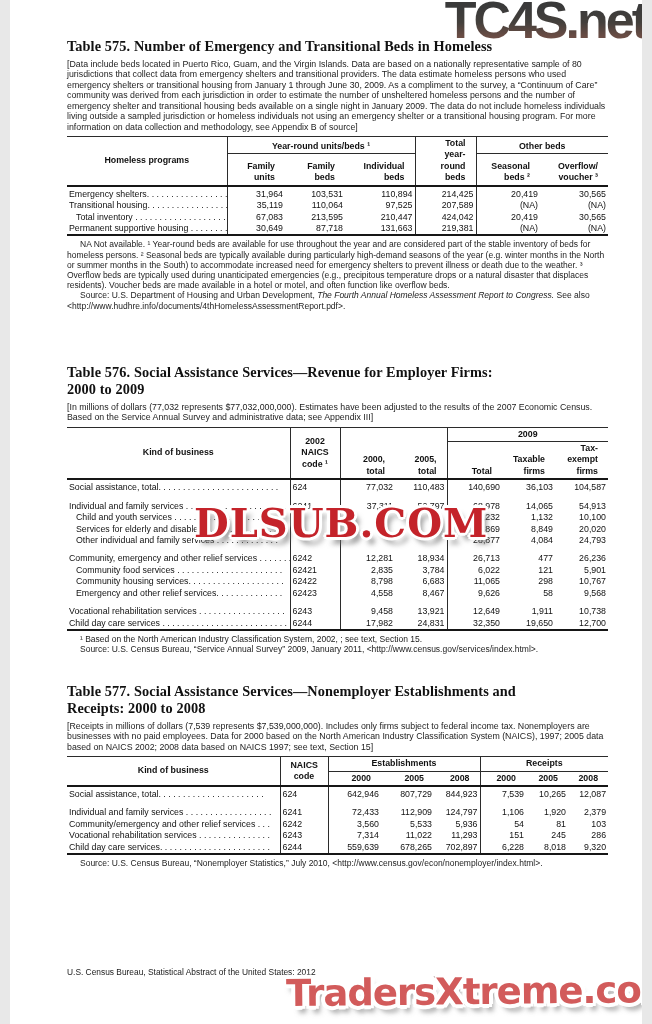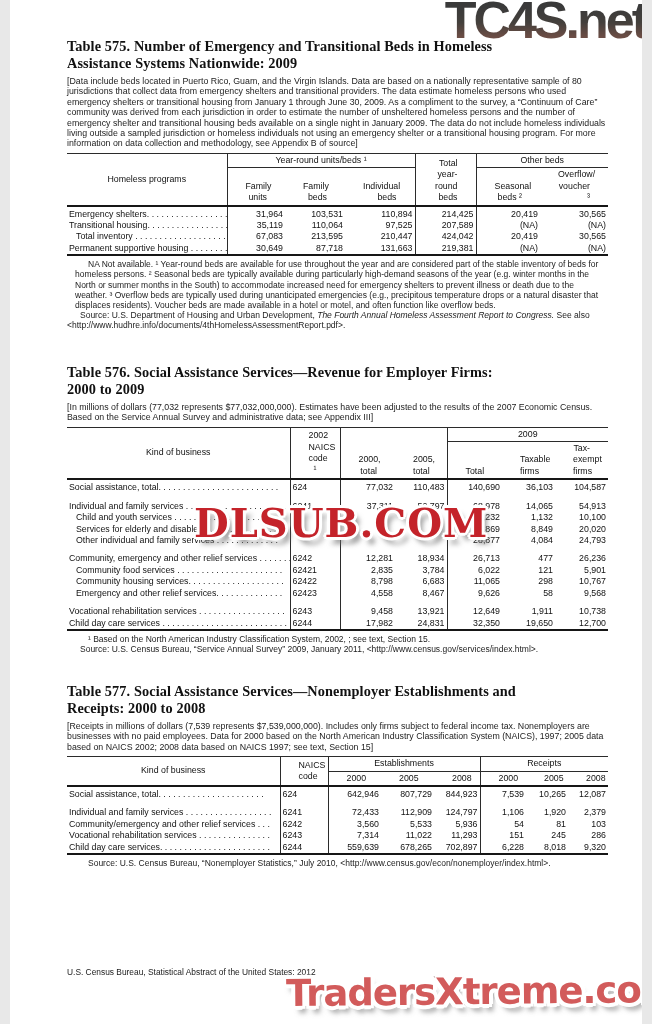"Assistance Systems Nationwide: 2009" span { html: <span>Assistance Systems Nationwide: 2009</span> -> none }
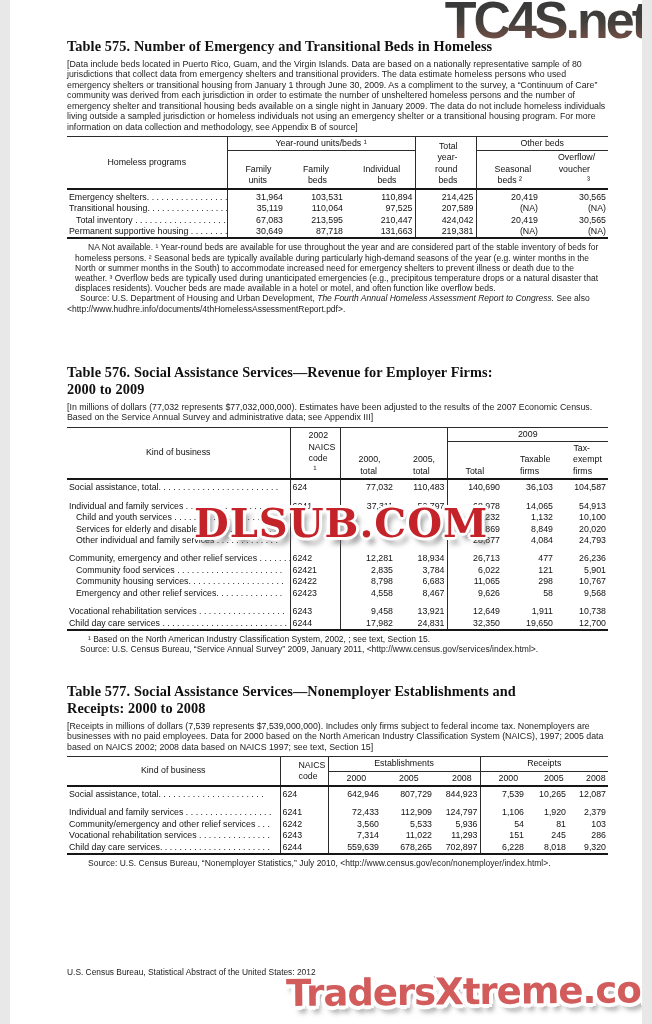"Year-round units/beds ¹" .stat th { font-weight: 400 -> 700; padding: 1px 18px -> 1px 10px }
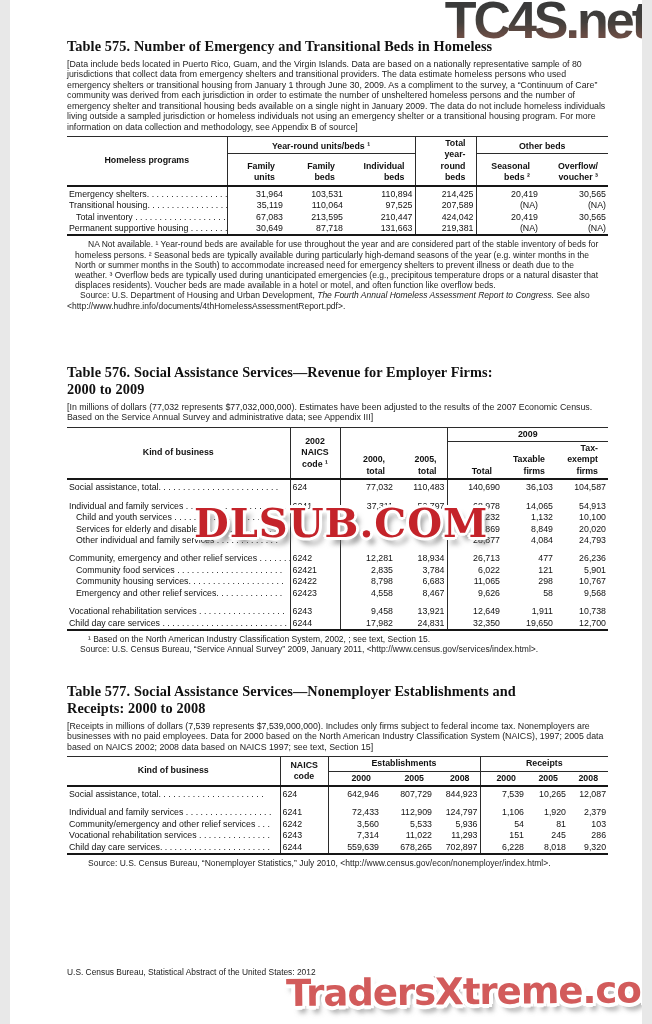"NA Not available. ¹ Year-round" p.fn { margin: 3px 0 0 8px -> 3px 0 0 0 }
